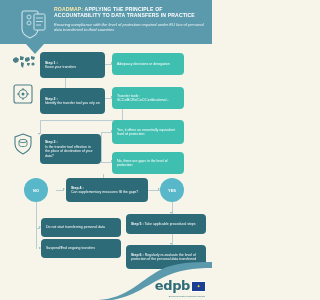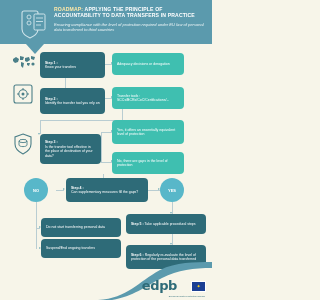"edpb" .logo-wrap { gap: 14px -> 1px }
